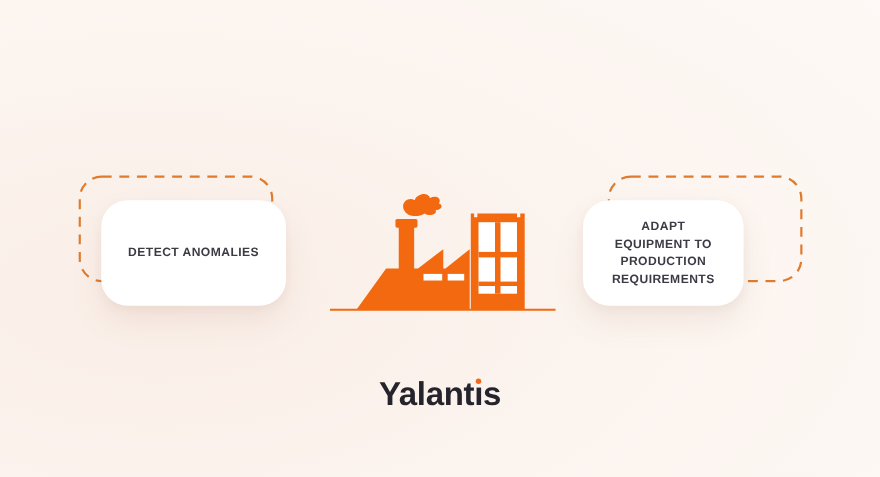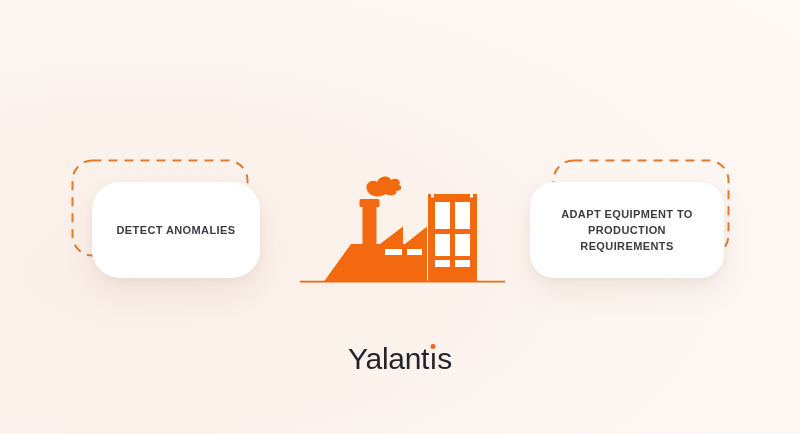"ADAPT EQUIPMENT TO PRODUCTION" .card.card-right { width: 194px -> 146px }
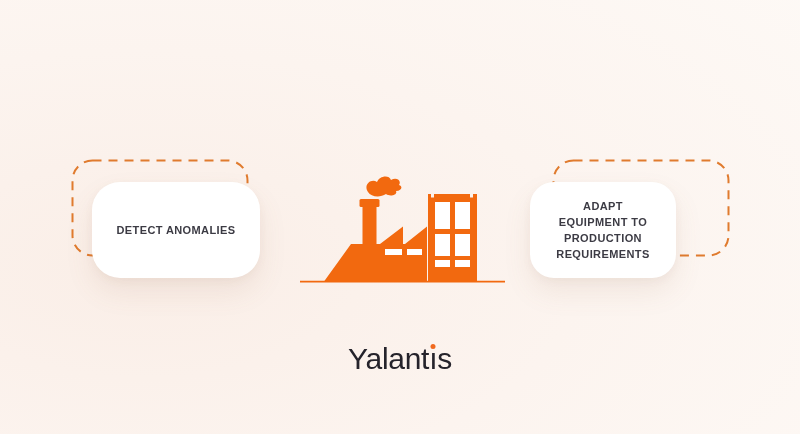"DETECT ANOMALIES" .card.card-left { border-radius: 28px -> none }
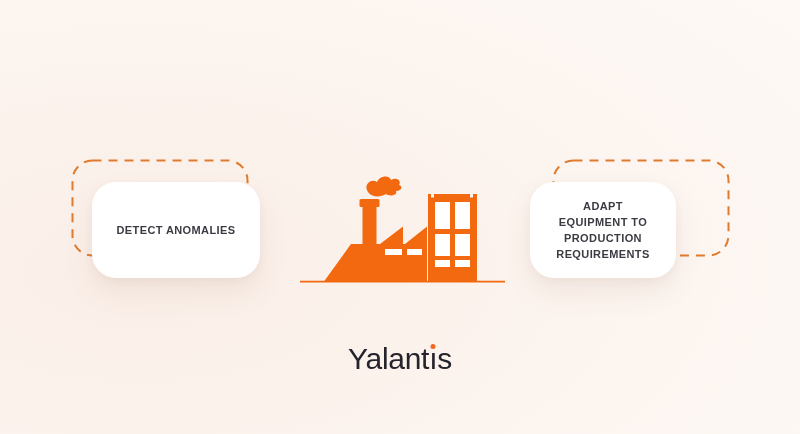"Yalantıs" .logo { font-weight: 400 -> 700 }
